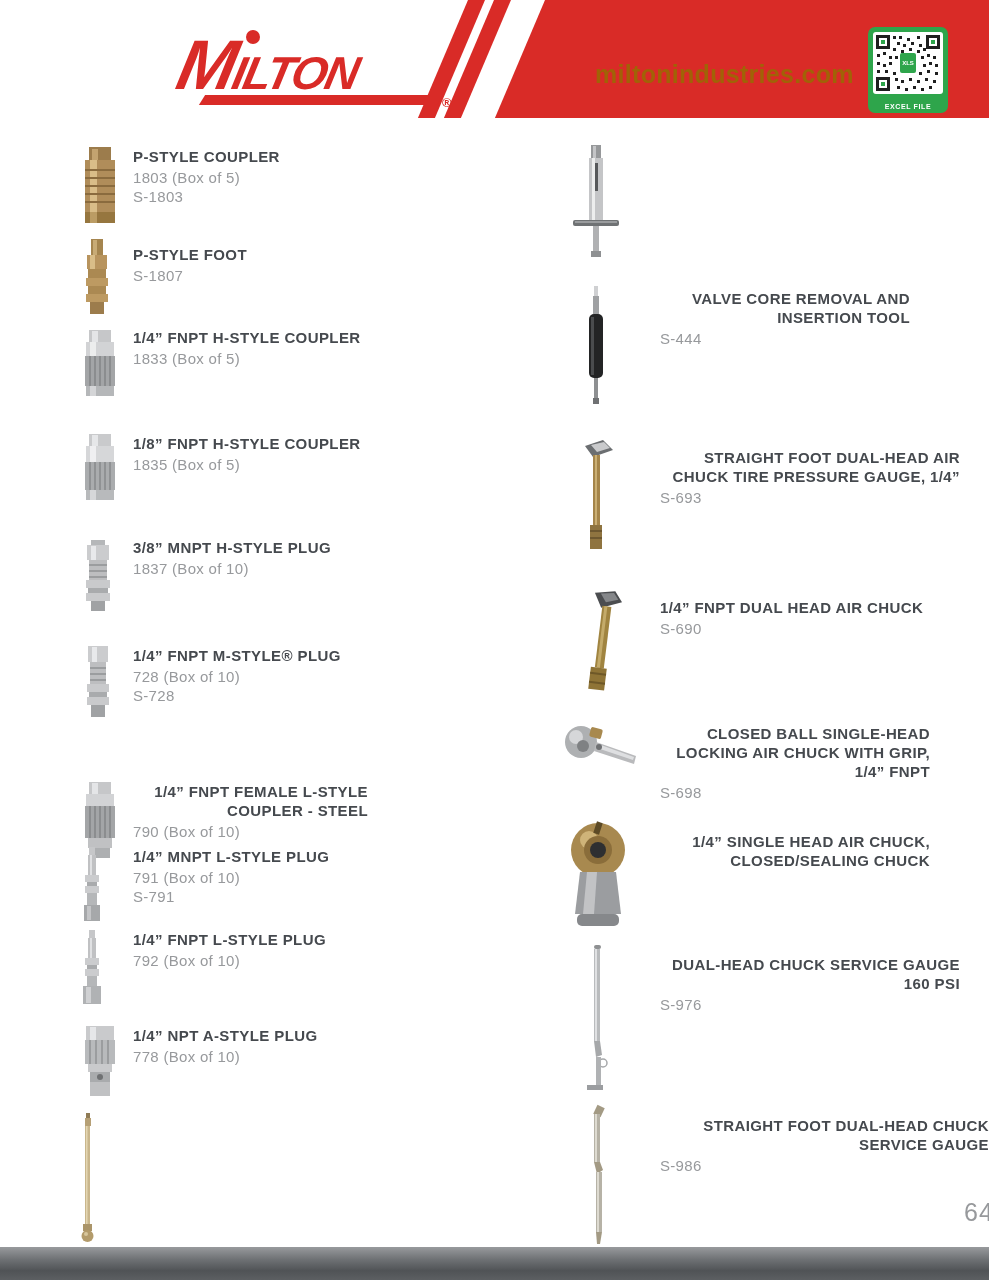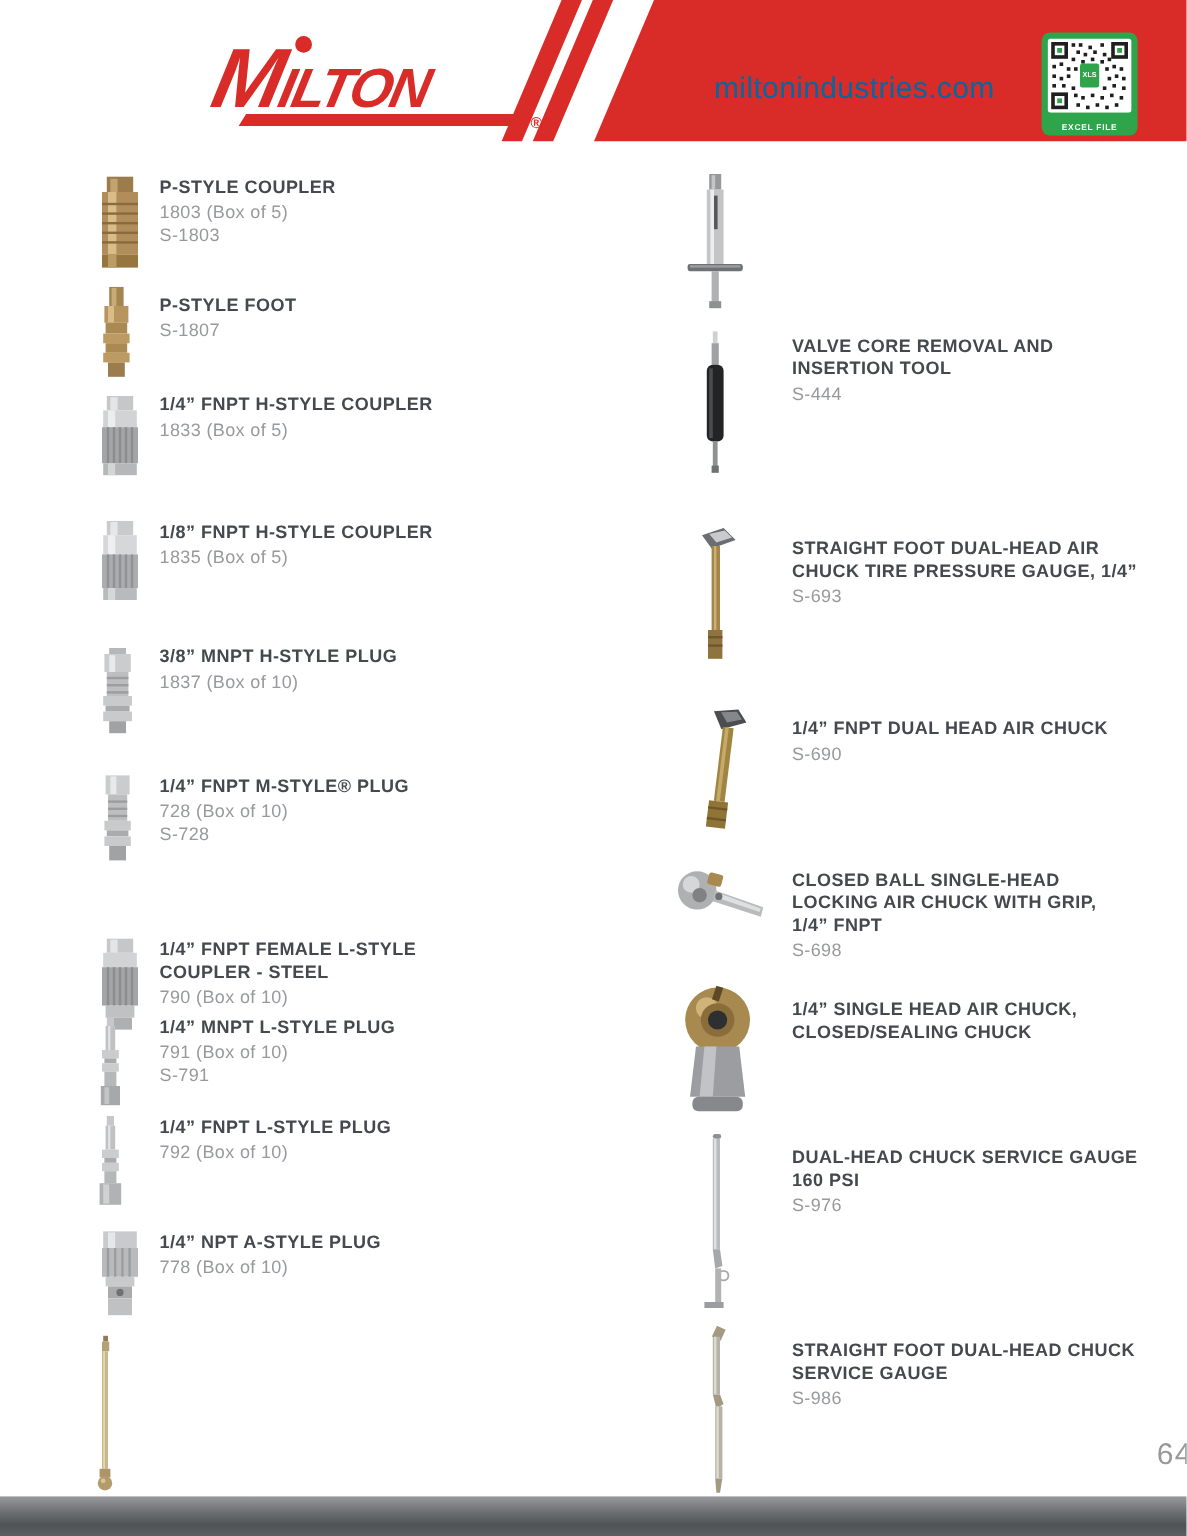"miltonindustries.com" .website { color: #0369a1 -> #a16207; font-weight: normal -> bold }
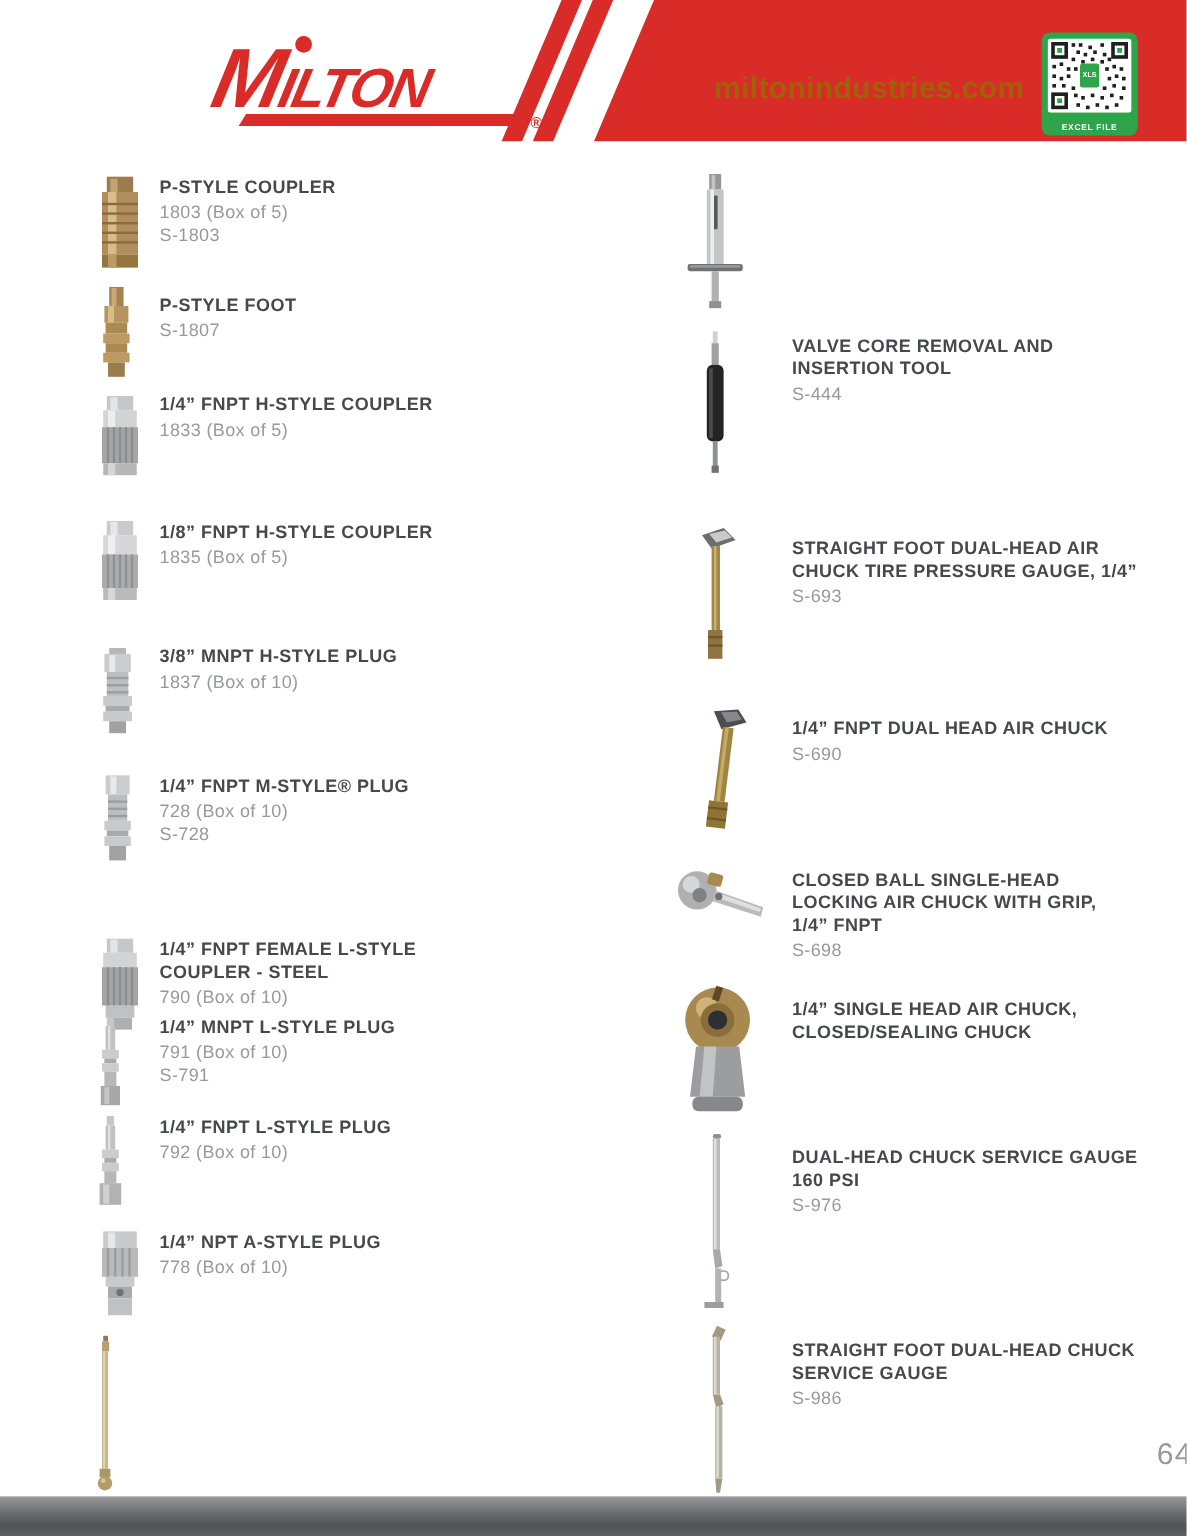"P-STYLE COUPLER" .p-title { text-align: none -> right }
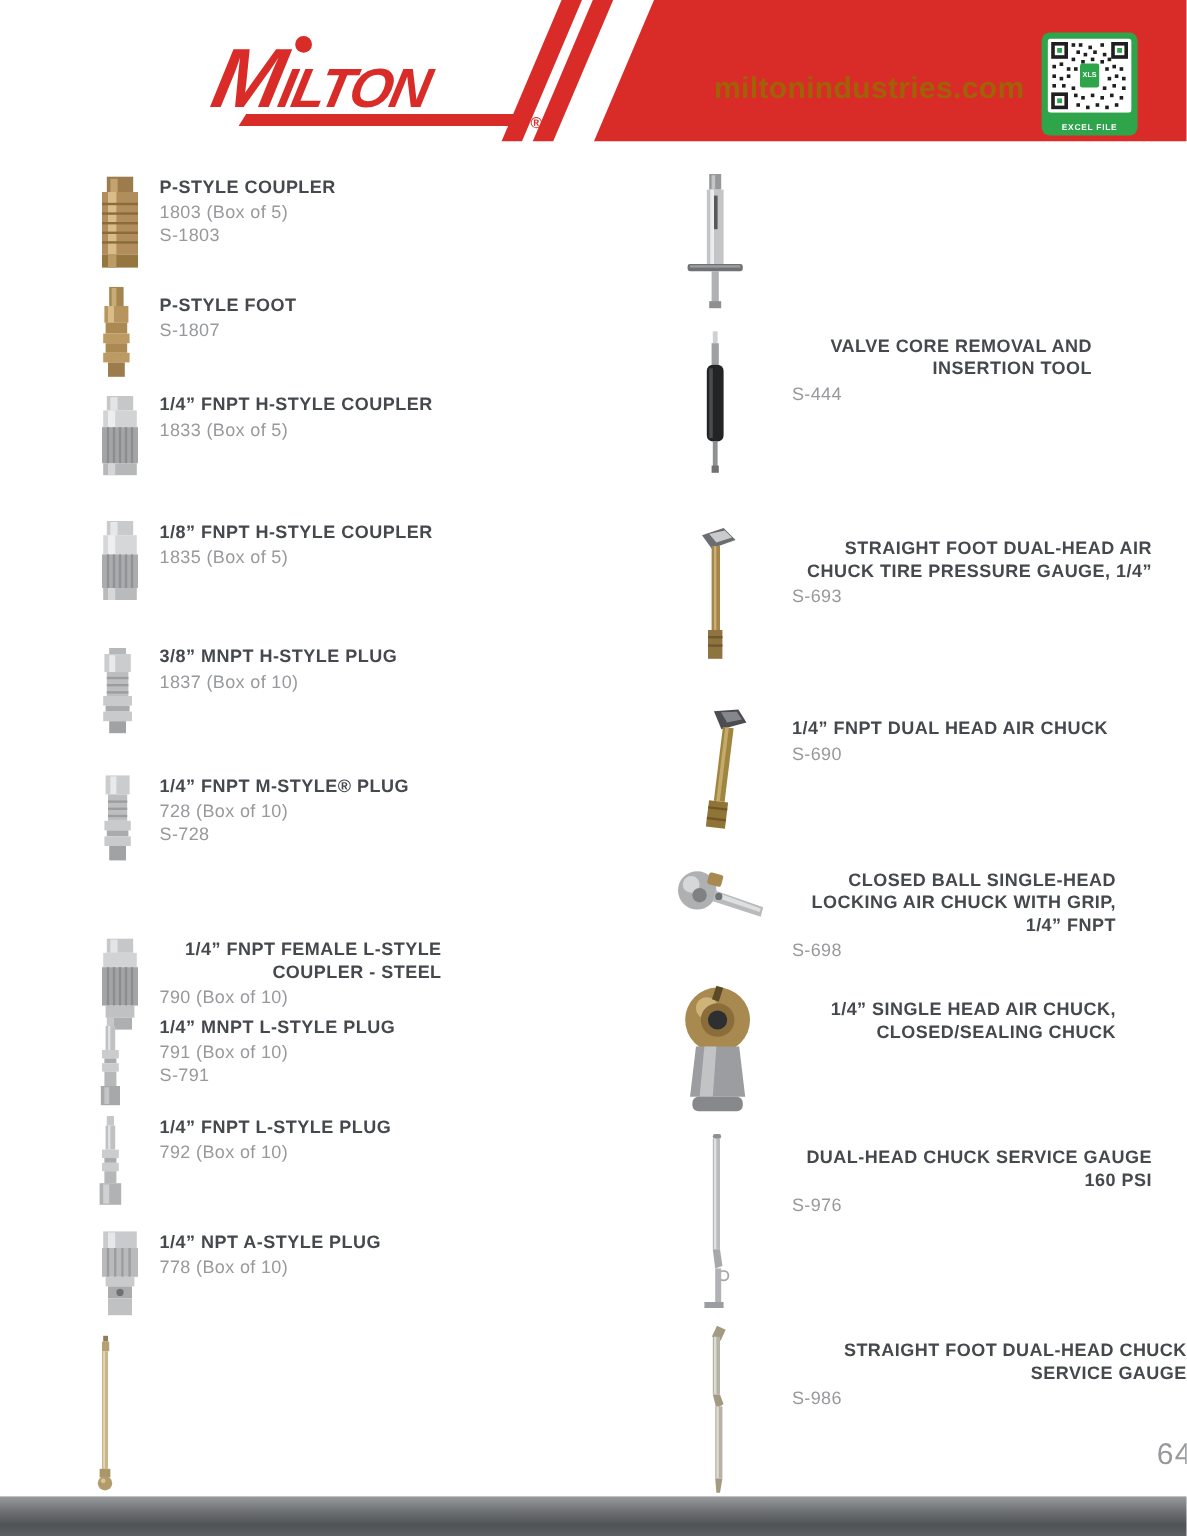"VALVE CORE REMOVAL AND INSERTION" div.item { top: 279px -> 289px }
